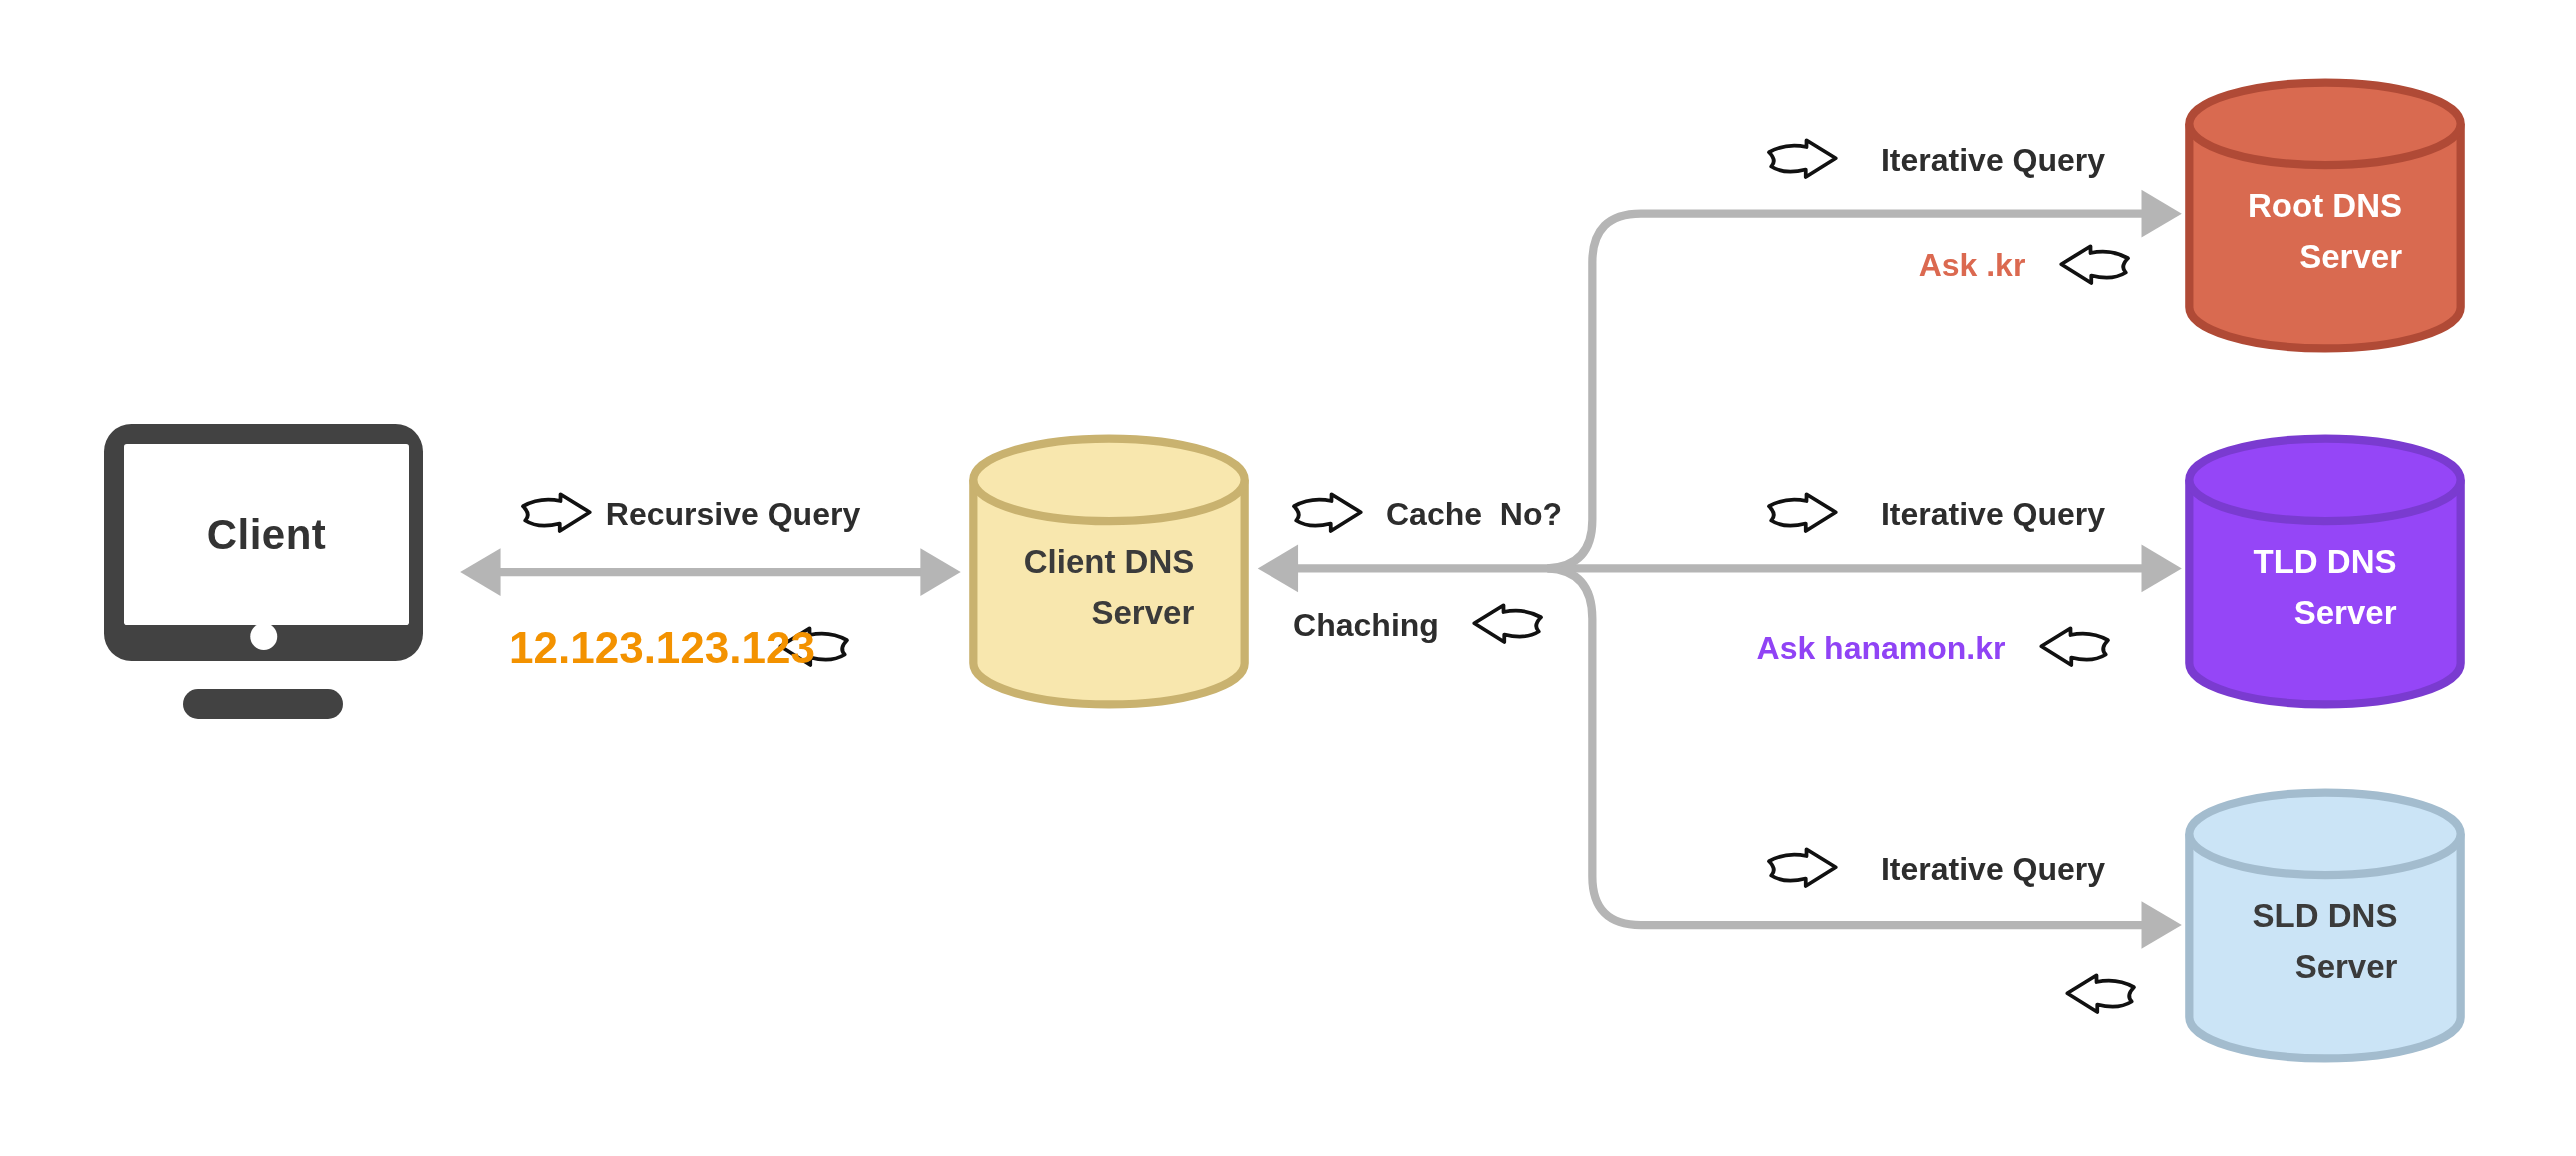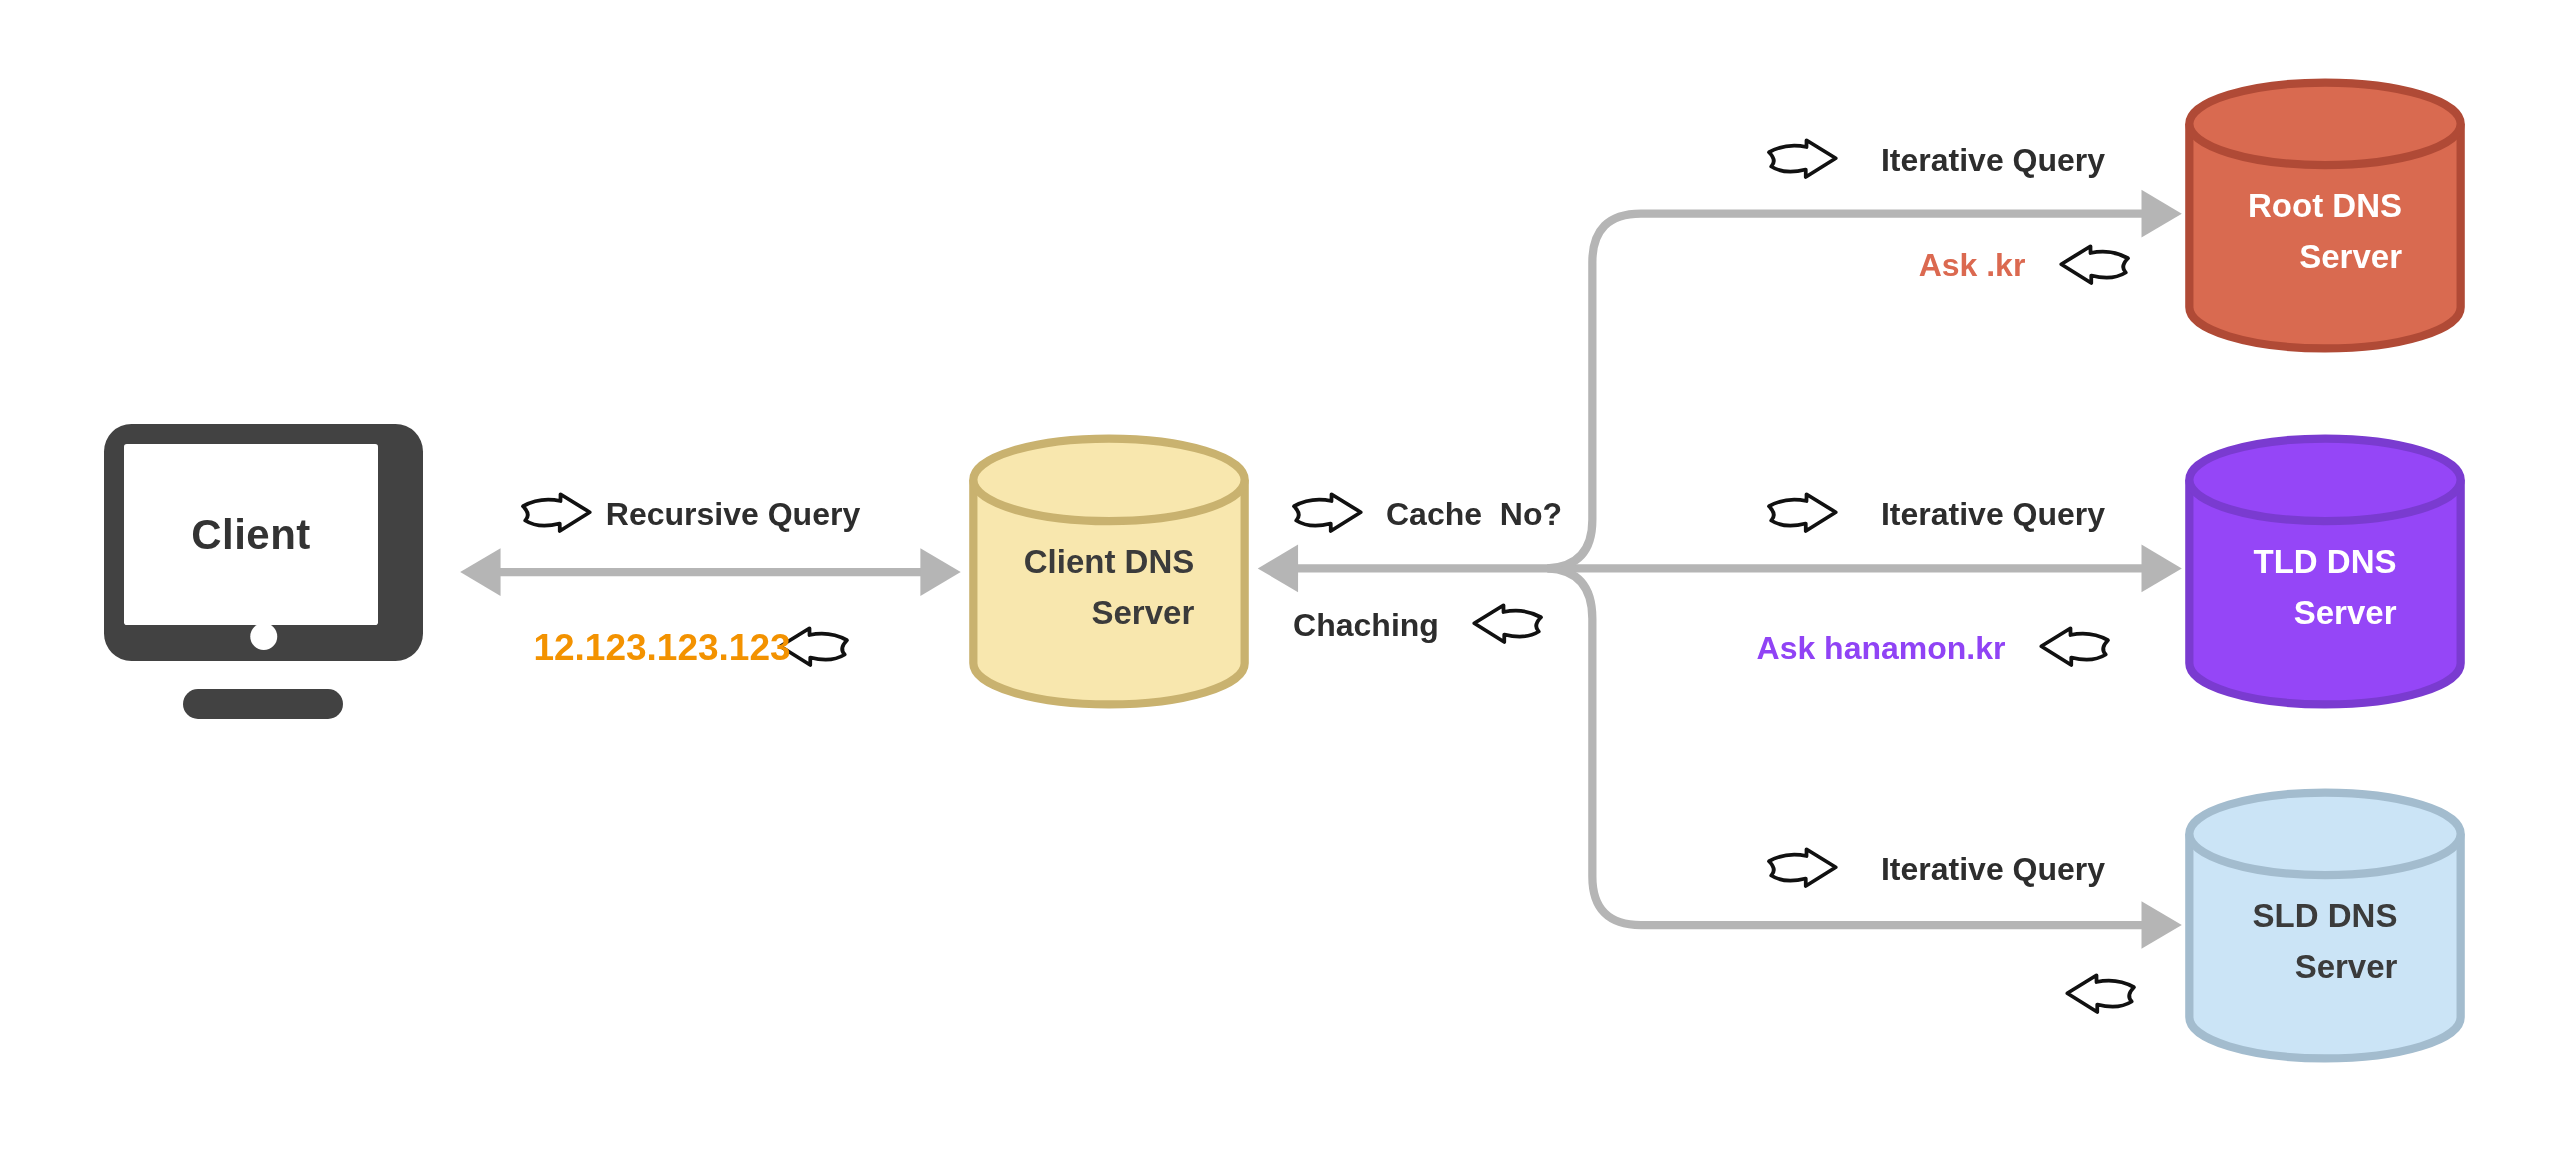"Client" .monitor .screen { width: 254px -> 285px }
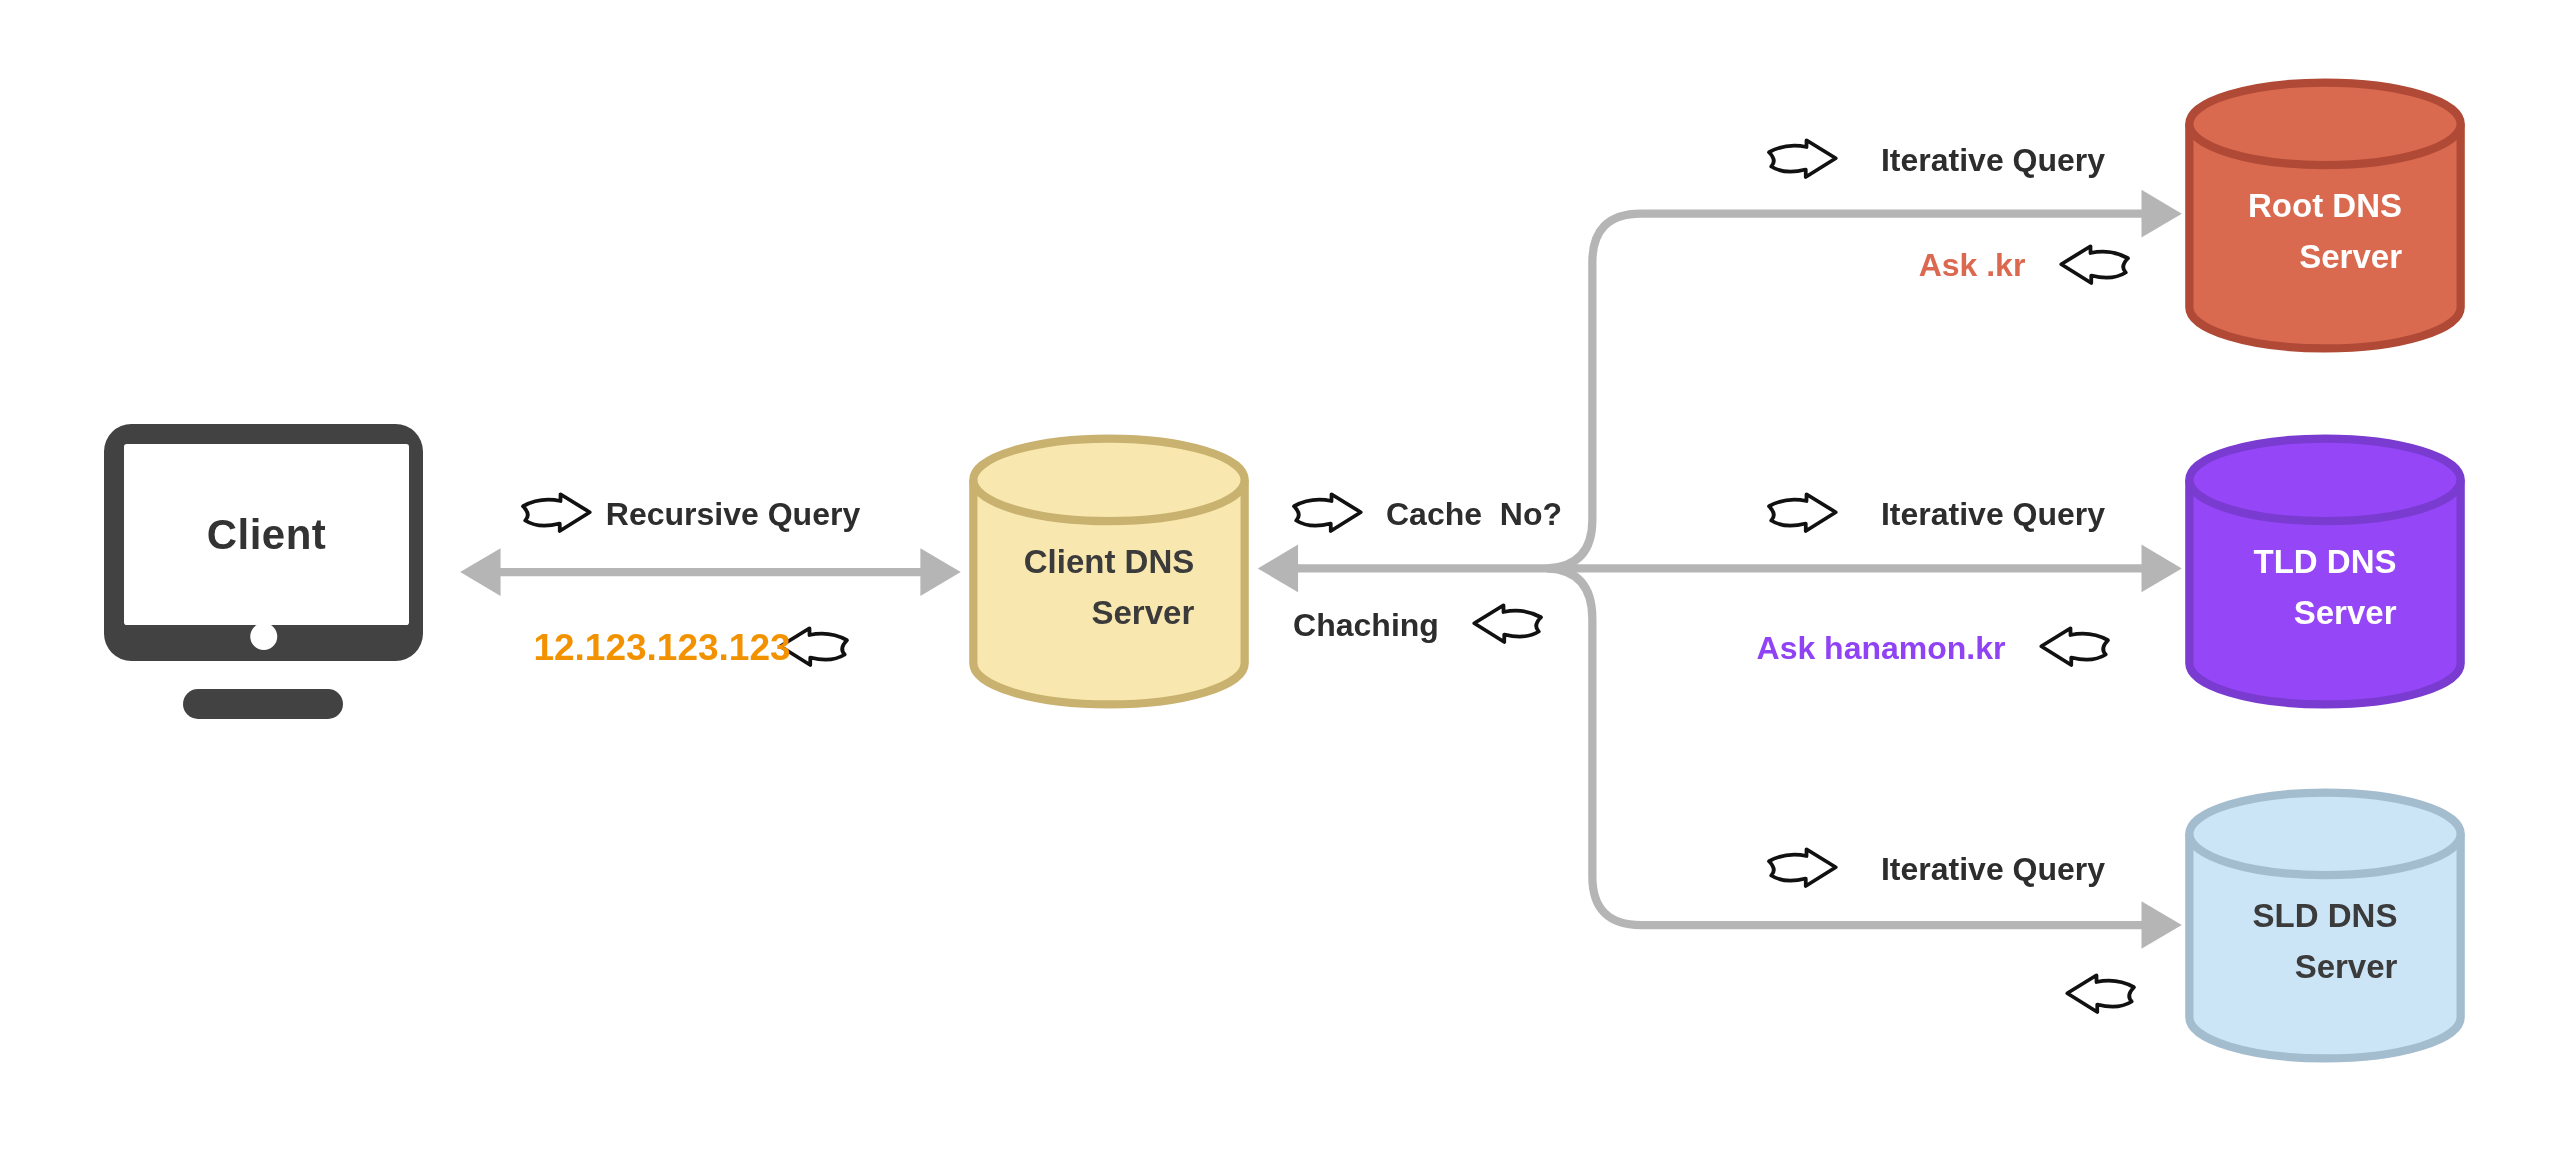"12.123.123.123" .lbl.orange { font-size: 37px -> 44px }
